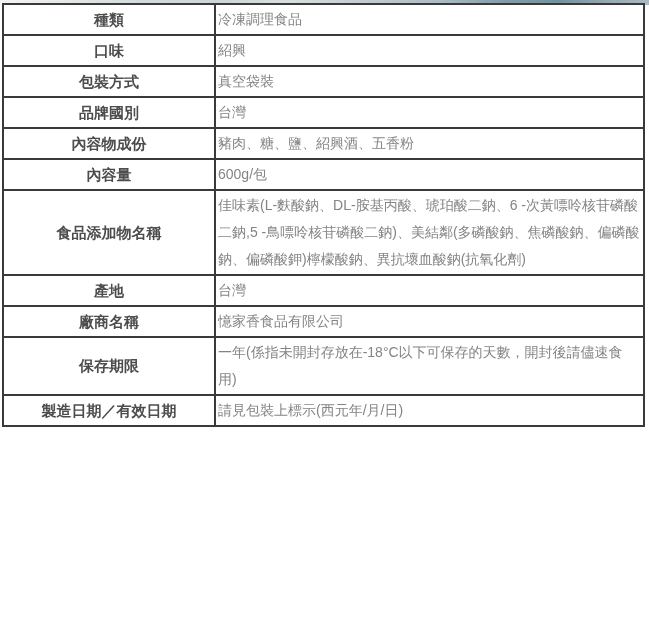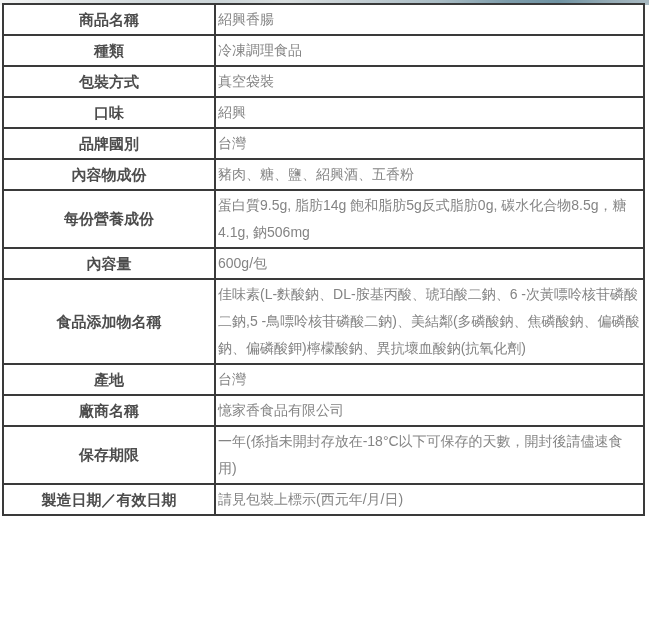"商品名稱" tr { html: <tr> <td>商品名稱</td> <td>紹興香腸</td> </tr> -> none }
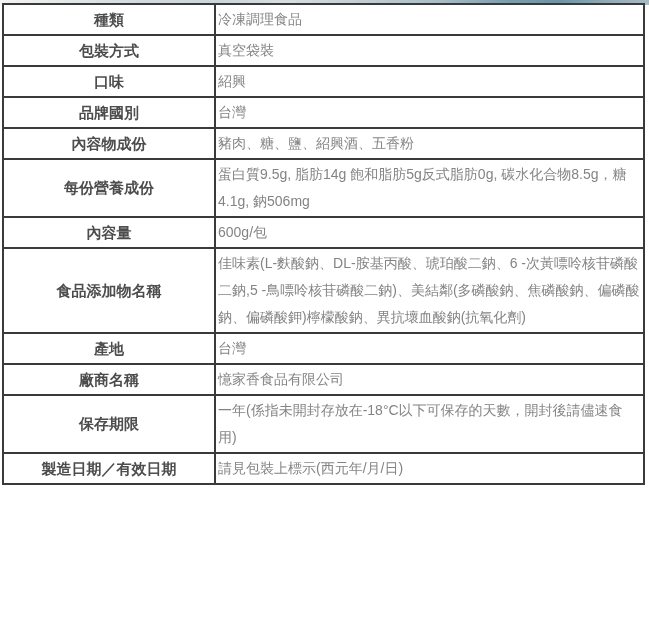"包裝方式" tr { order: before "口味" -> after "口味" }
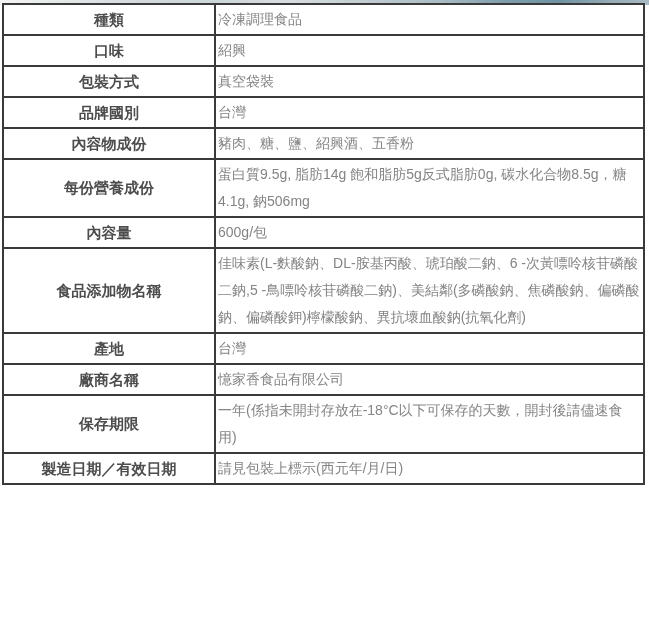"每份營養成份" tr { html: <tr> <td>每份營養成份</td> <td>蛋白質9.5g, 脂肪14g 飽和脂肪5g反式脂肪0g, 碳水化合物8.5g，糖4.1g, 鈉506mg</td> </tr> -> none }
